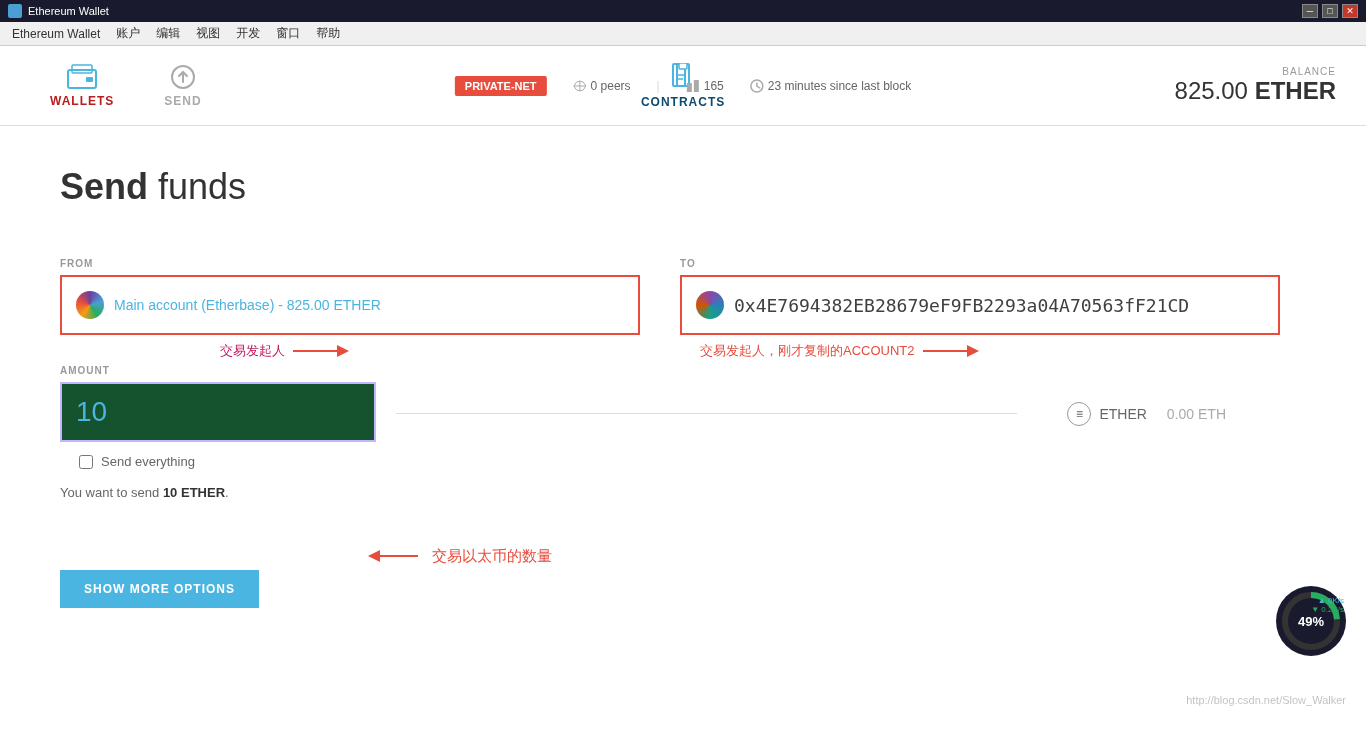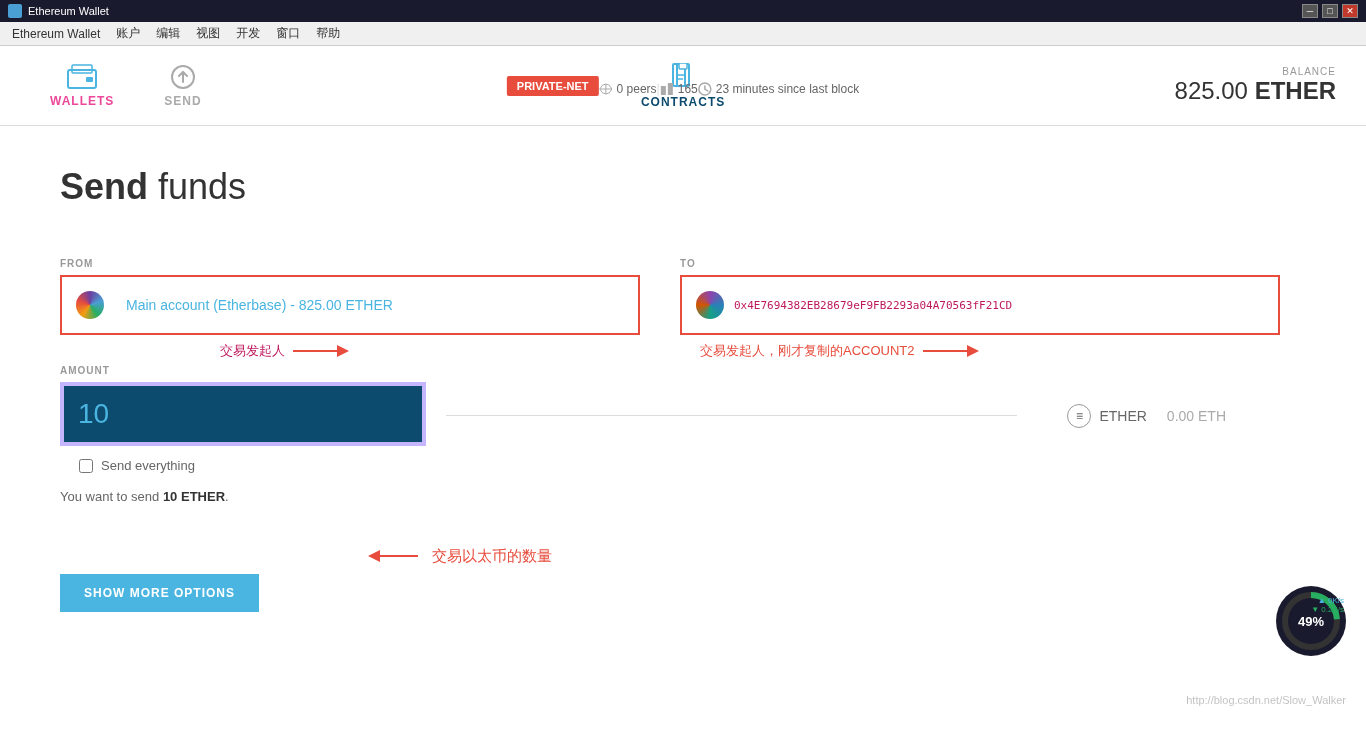"PRIVATE-NET" .network-status { align-items: flex-end -> center; gap: 0 -> 26px }
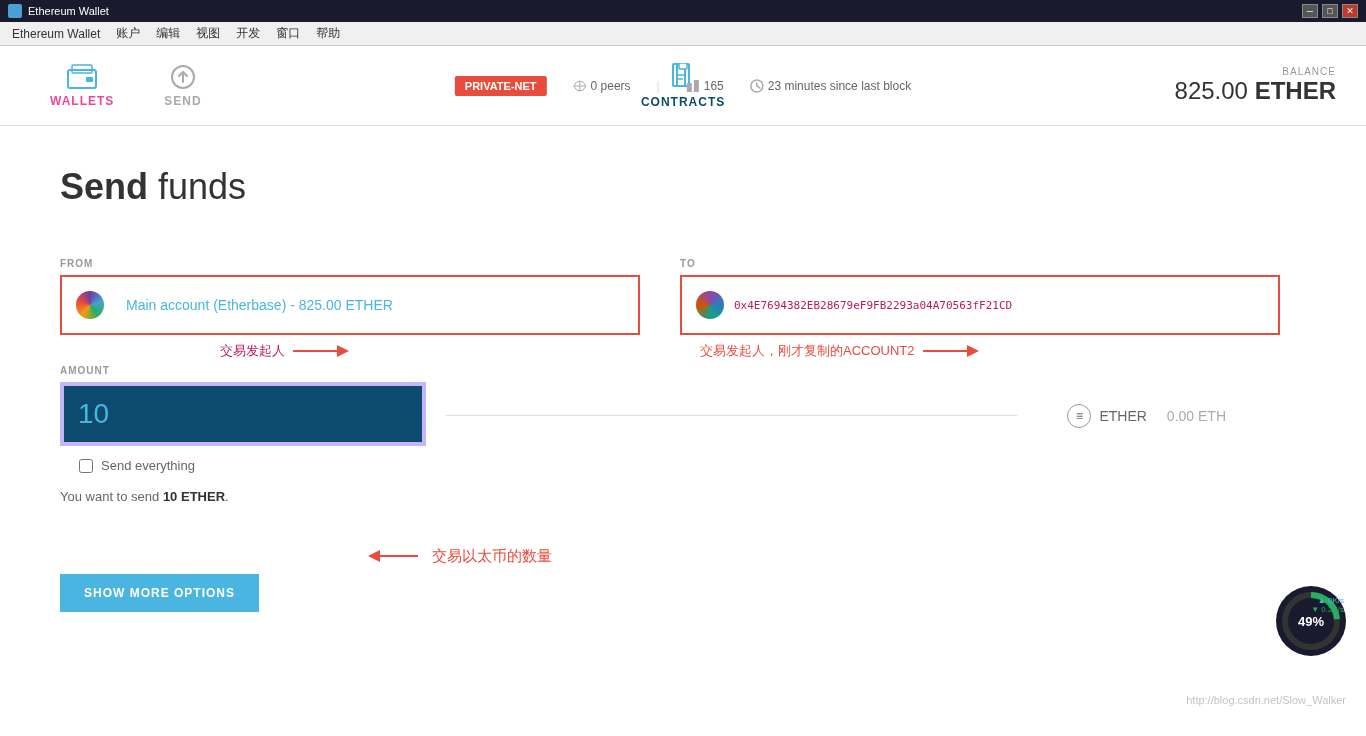"WALLETS" .nav-item.active { color: #ec4899 -> #b91c1c }
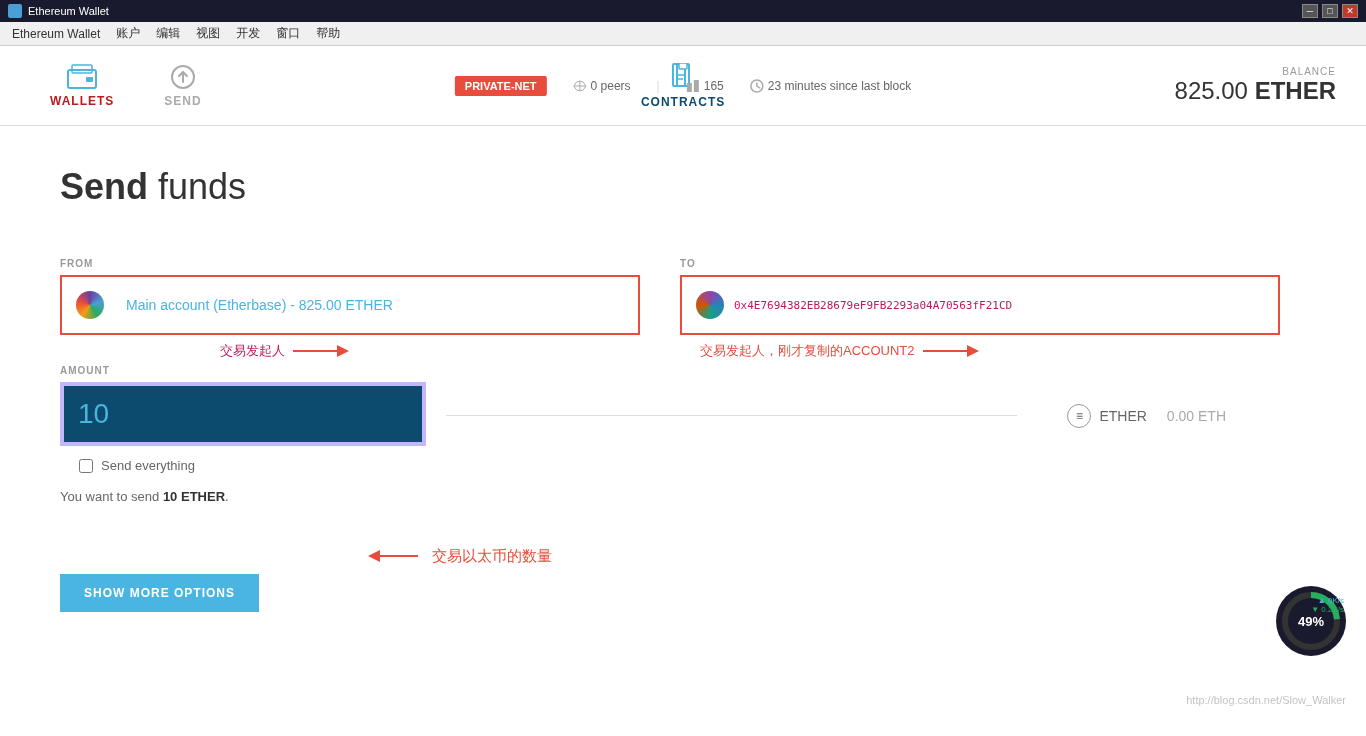"Main account (Etherbase) - 825.00" .field-box-inner { margin-left: 12px -> none }
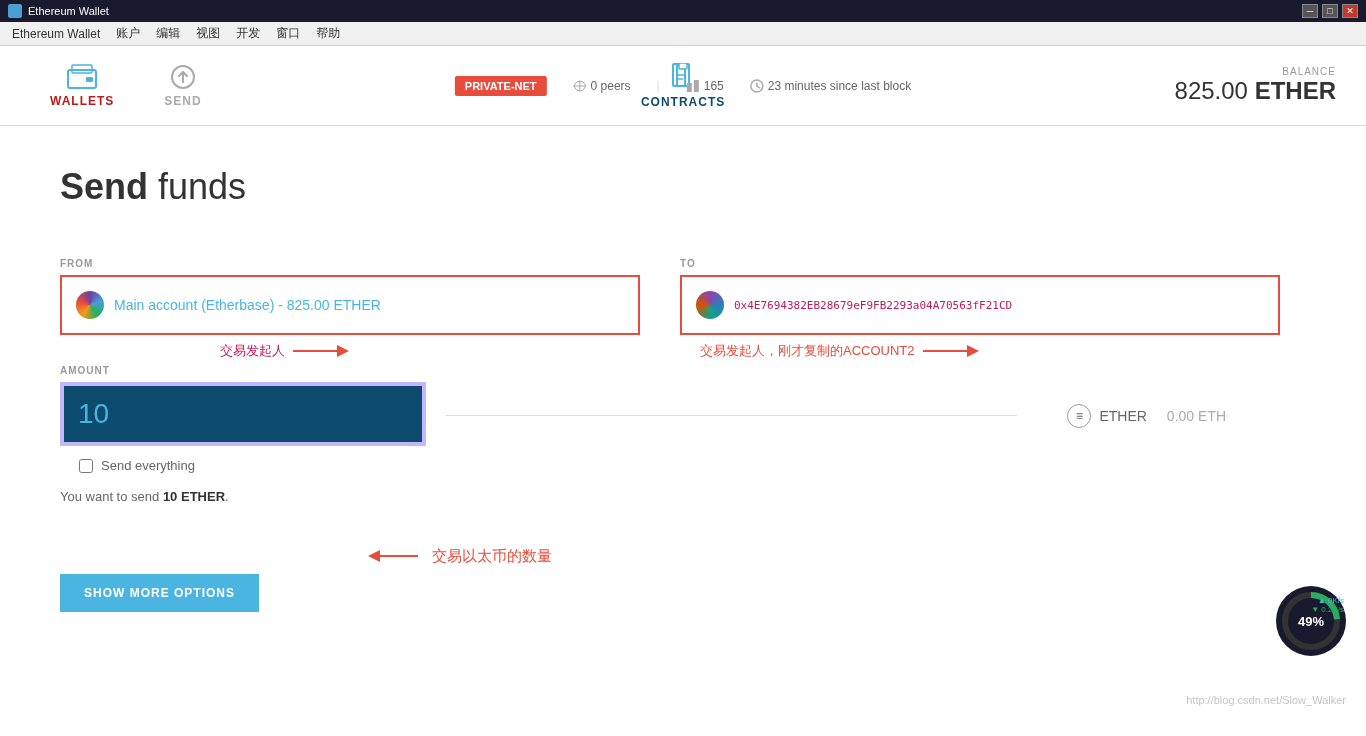"0x4E7694382EB28679eF9FB2293a04A70563fF21" .to-address { color: #be185d -> #404040; font-size: 11px -> 18px }
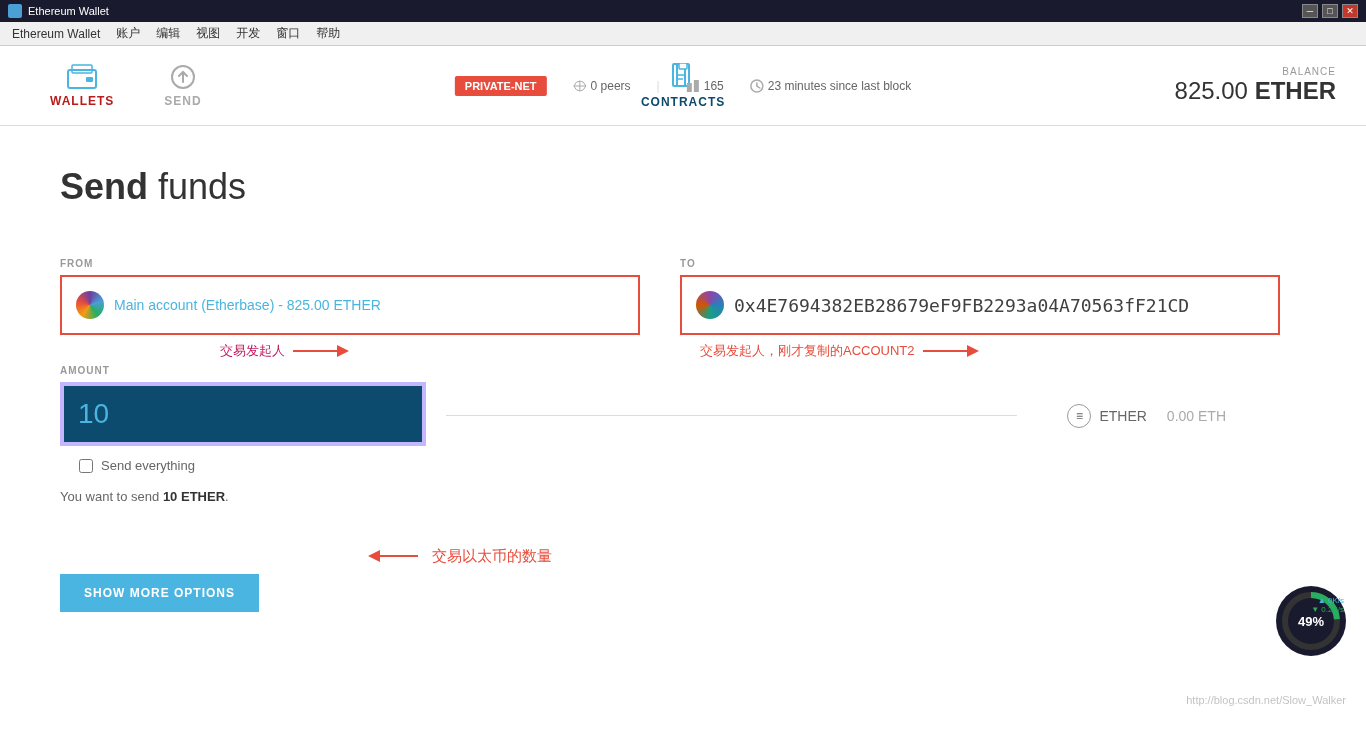"10" .amount-input-box { background: #0c4a6e -> #14532d; border: 4px solid #c4b5fd -> 2px solid #c4b5fd; width: 366px -> 316px }
